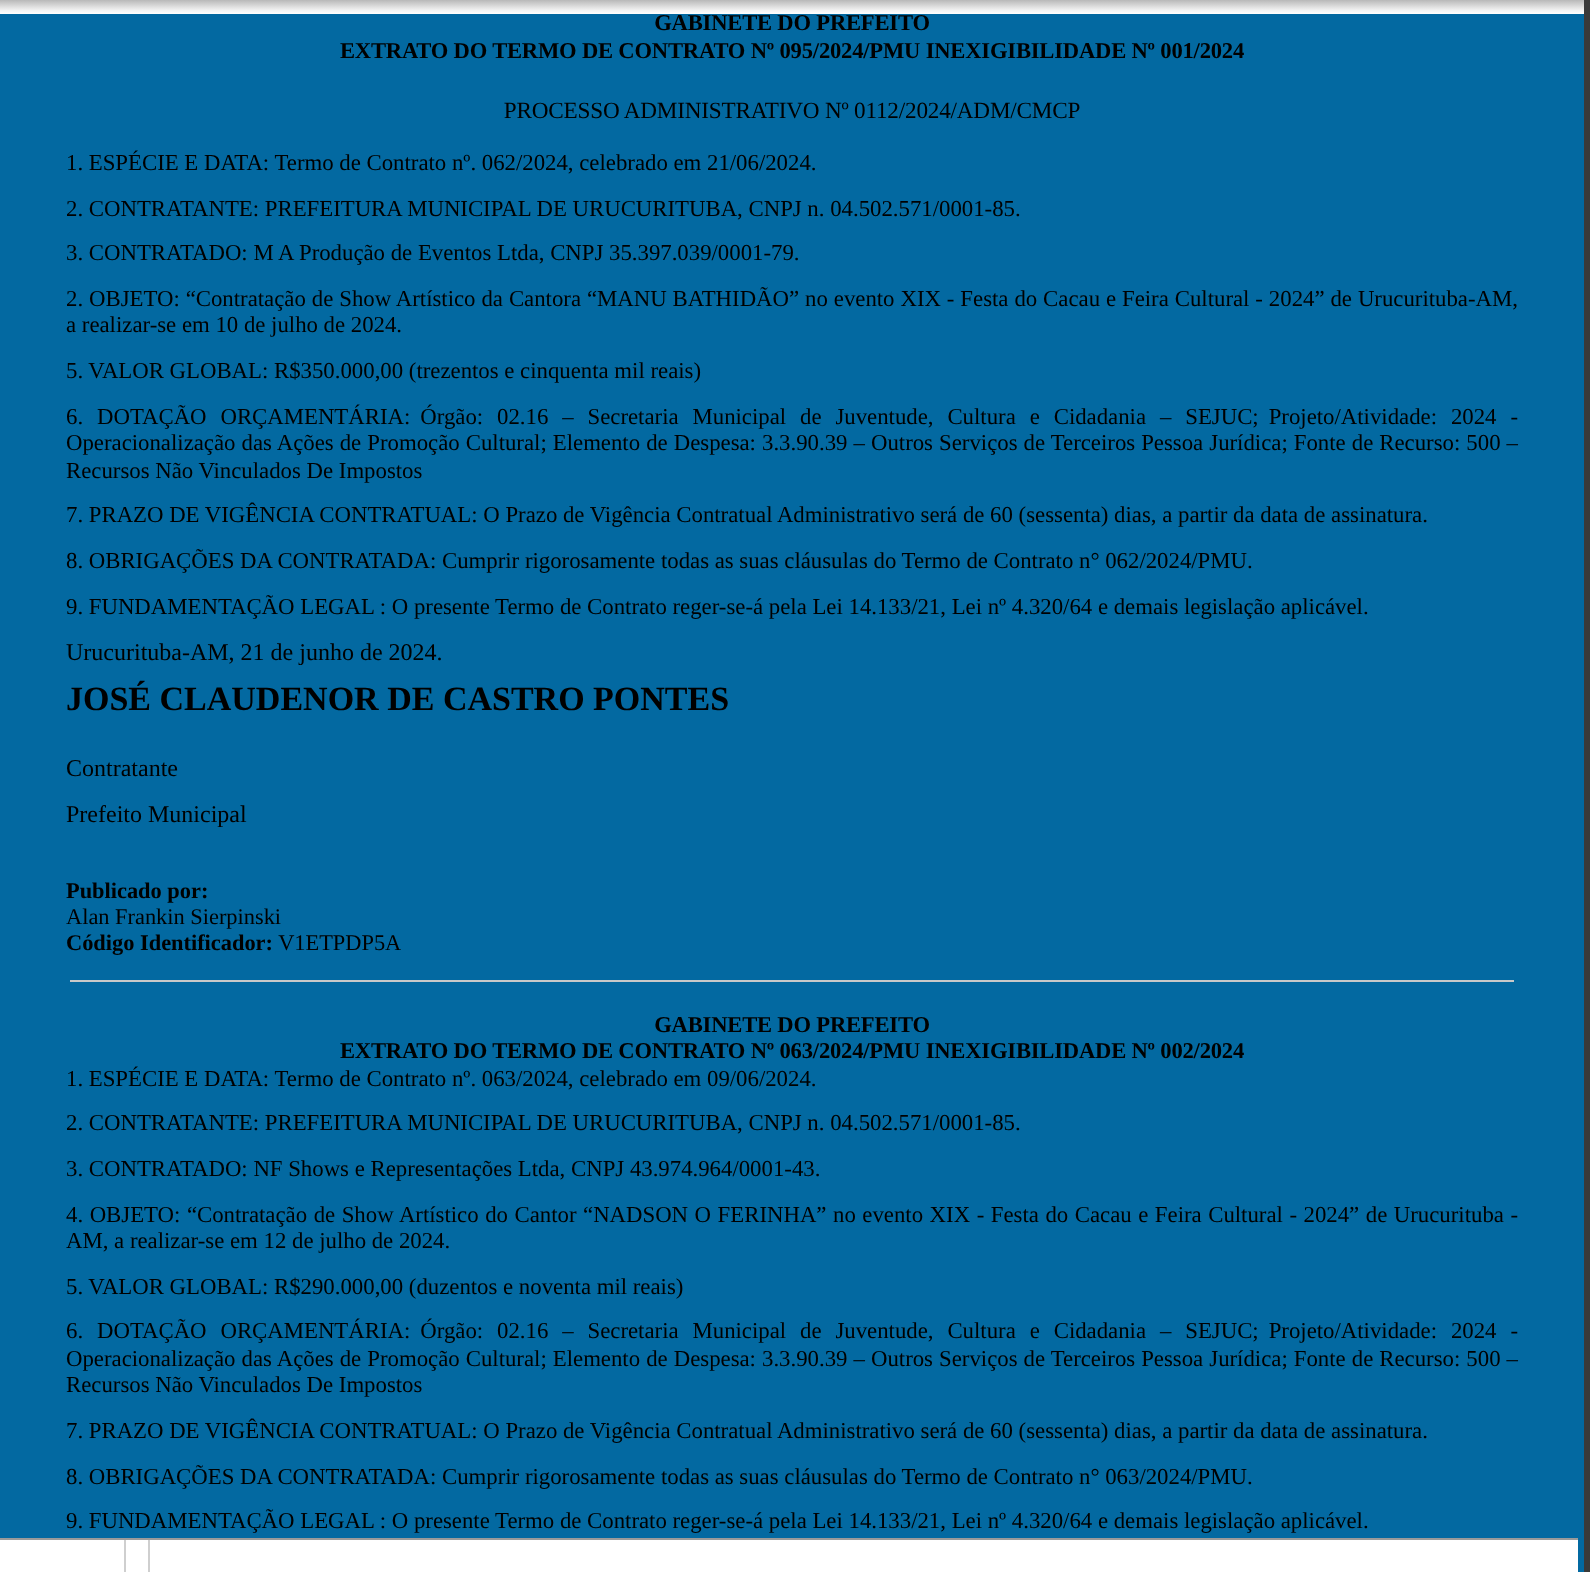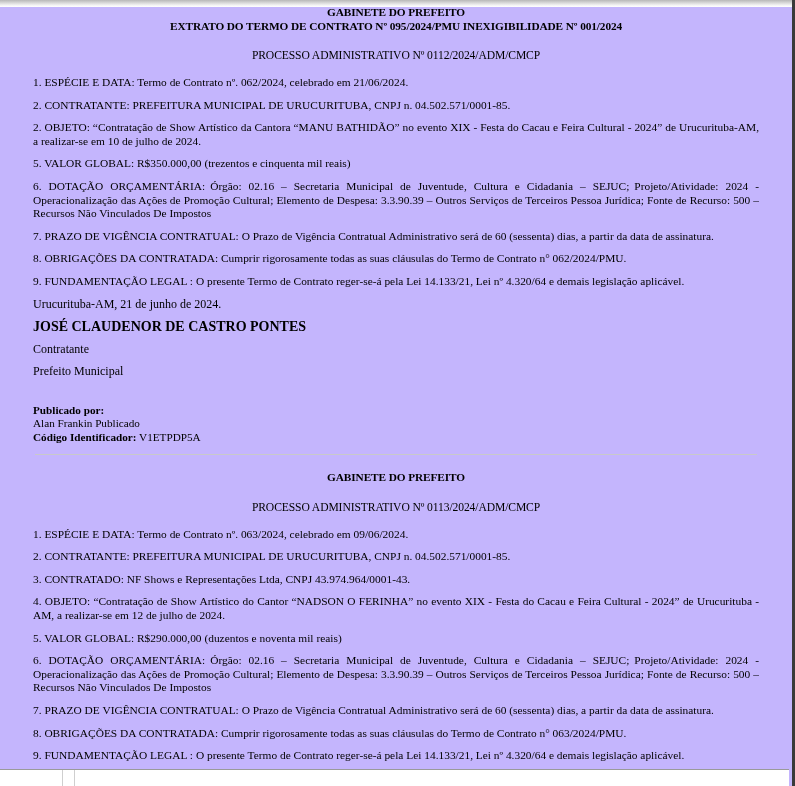"GABINETE DO PREFEITO" .page { background: #c4b5fd -> #0369a1 }
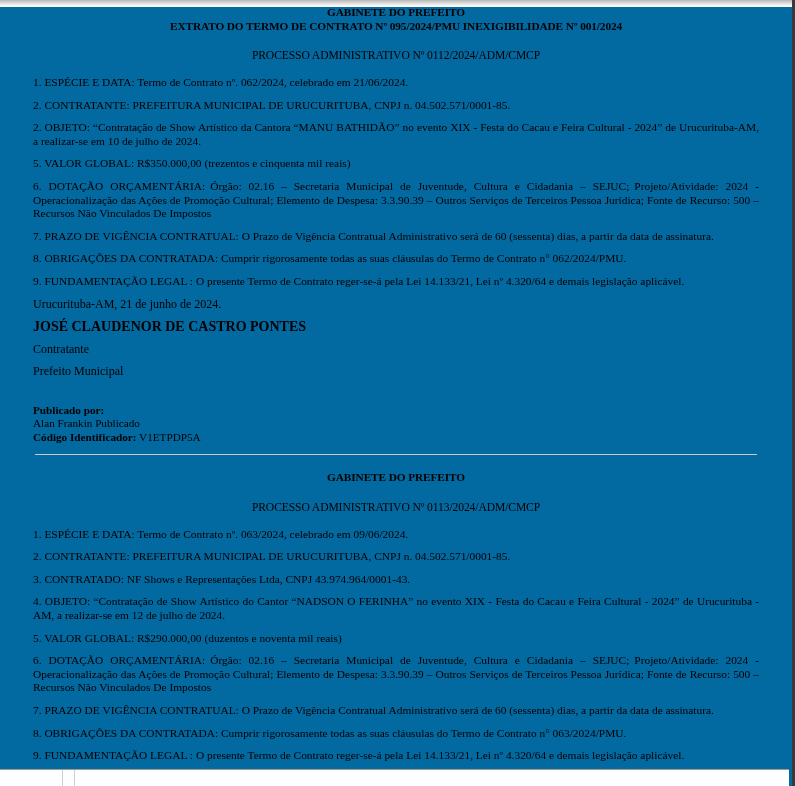"3. CONTRATADO: M A Produção" div.clause { html: none -> <div> <b>3. CONTRATADO: M A Produção de Eventos Ltda,</b><span> CNPJ 35.397.039/0001-79.</span> </div> }
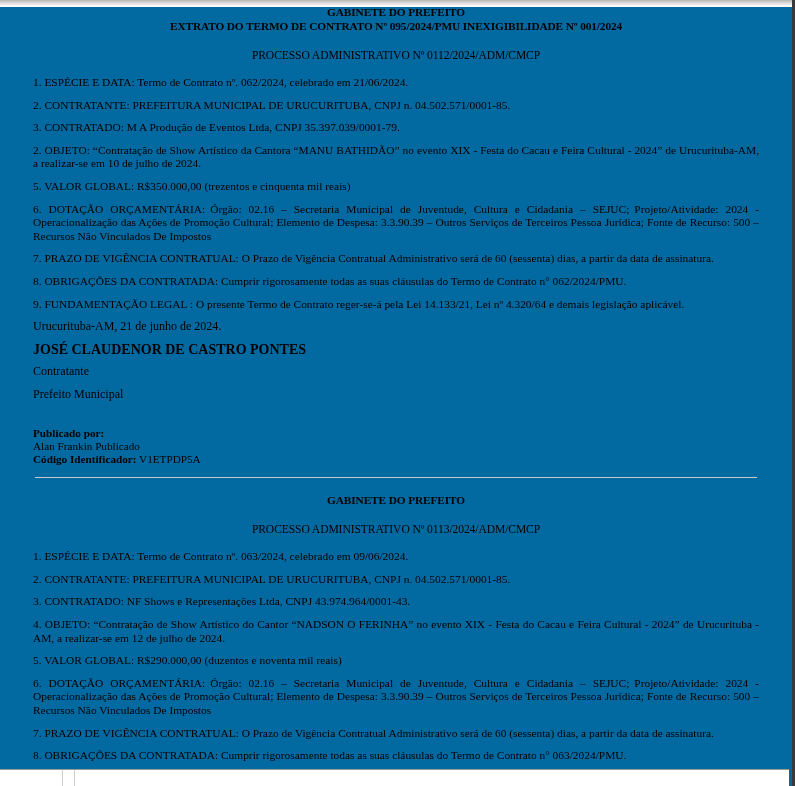"JOSÉ CLAUDENOR DE CASTRO PONTES" .sig-name { font-size: 14px -> 17px; margin-bottom: 9px -> 22px }
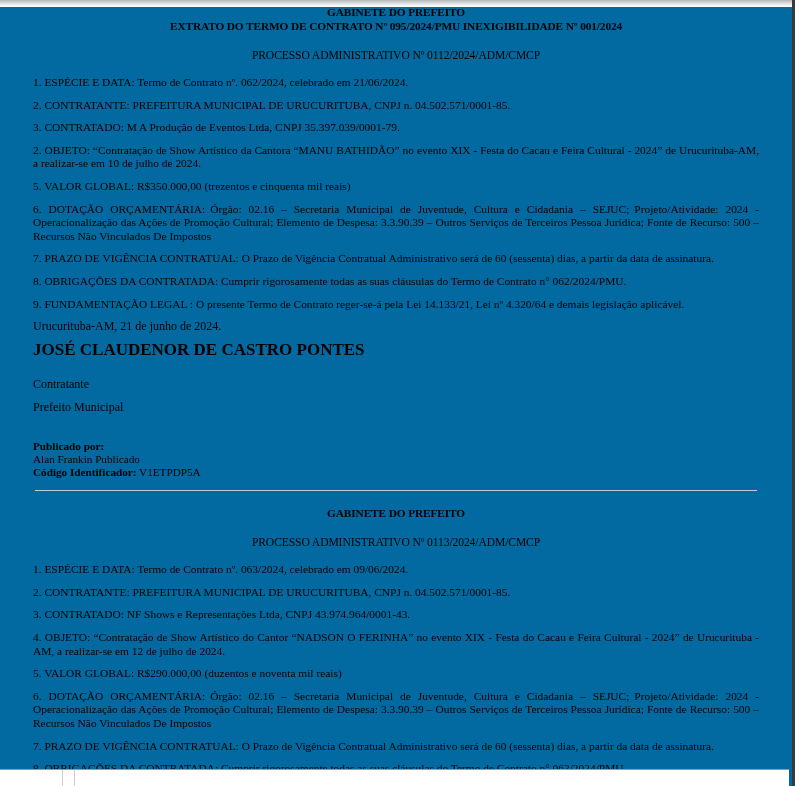"Alan Frankin Publicado" div { text: Publicado -> Sierpinski }
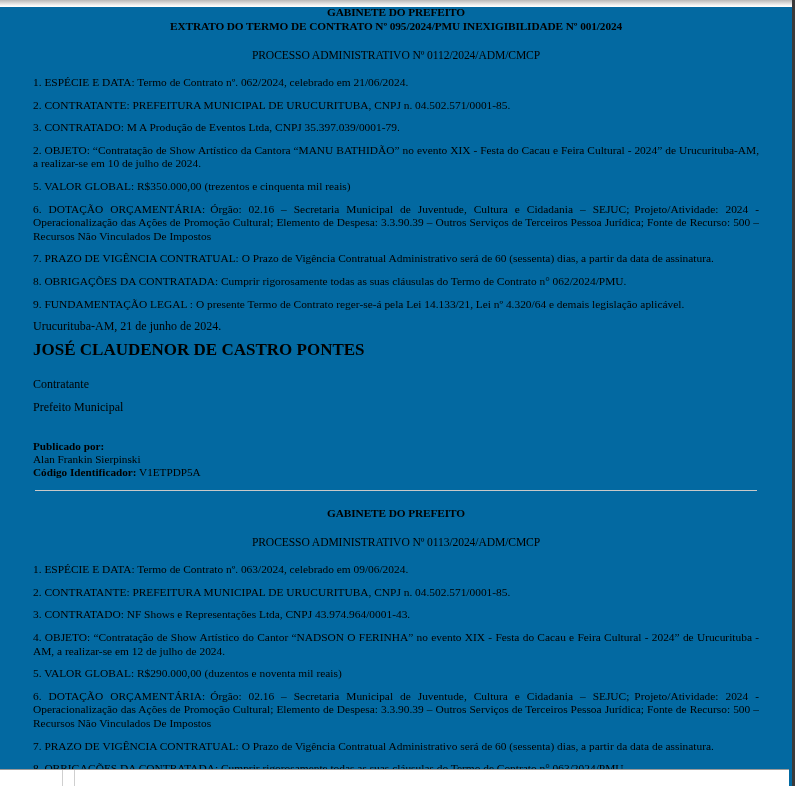"EXTRATO DO TERMO DE CONTRATO Nº 063/2024/PMU" div.center { html: none -> <div>EXTRATO DO TERMO DE CONTRATO Nº 063/2024/PMU INEXIGIBILIDADE Nº 002/2024</div> }
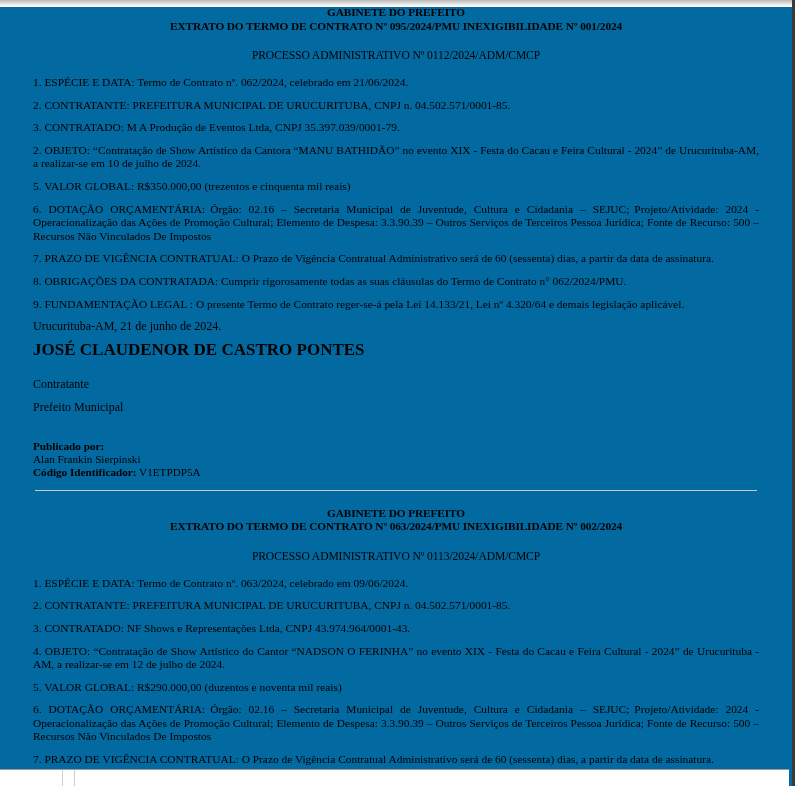"PROCESSO ADMINISTRATIVO Nº 0113/2024/ADM/CMCP" div.center { html: <div>PROCESSO ADMINISTRATIVO Nº 0113/2024/ADM/CMCP</div> -> none }
